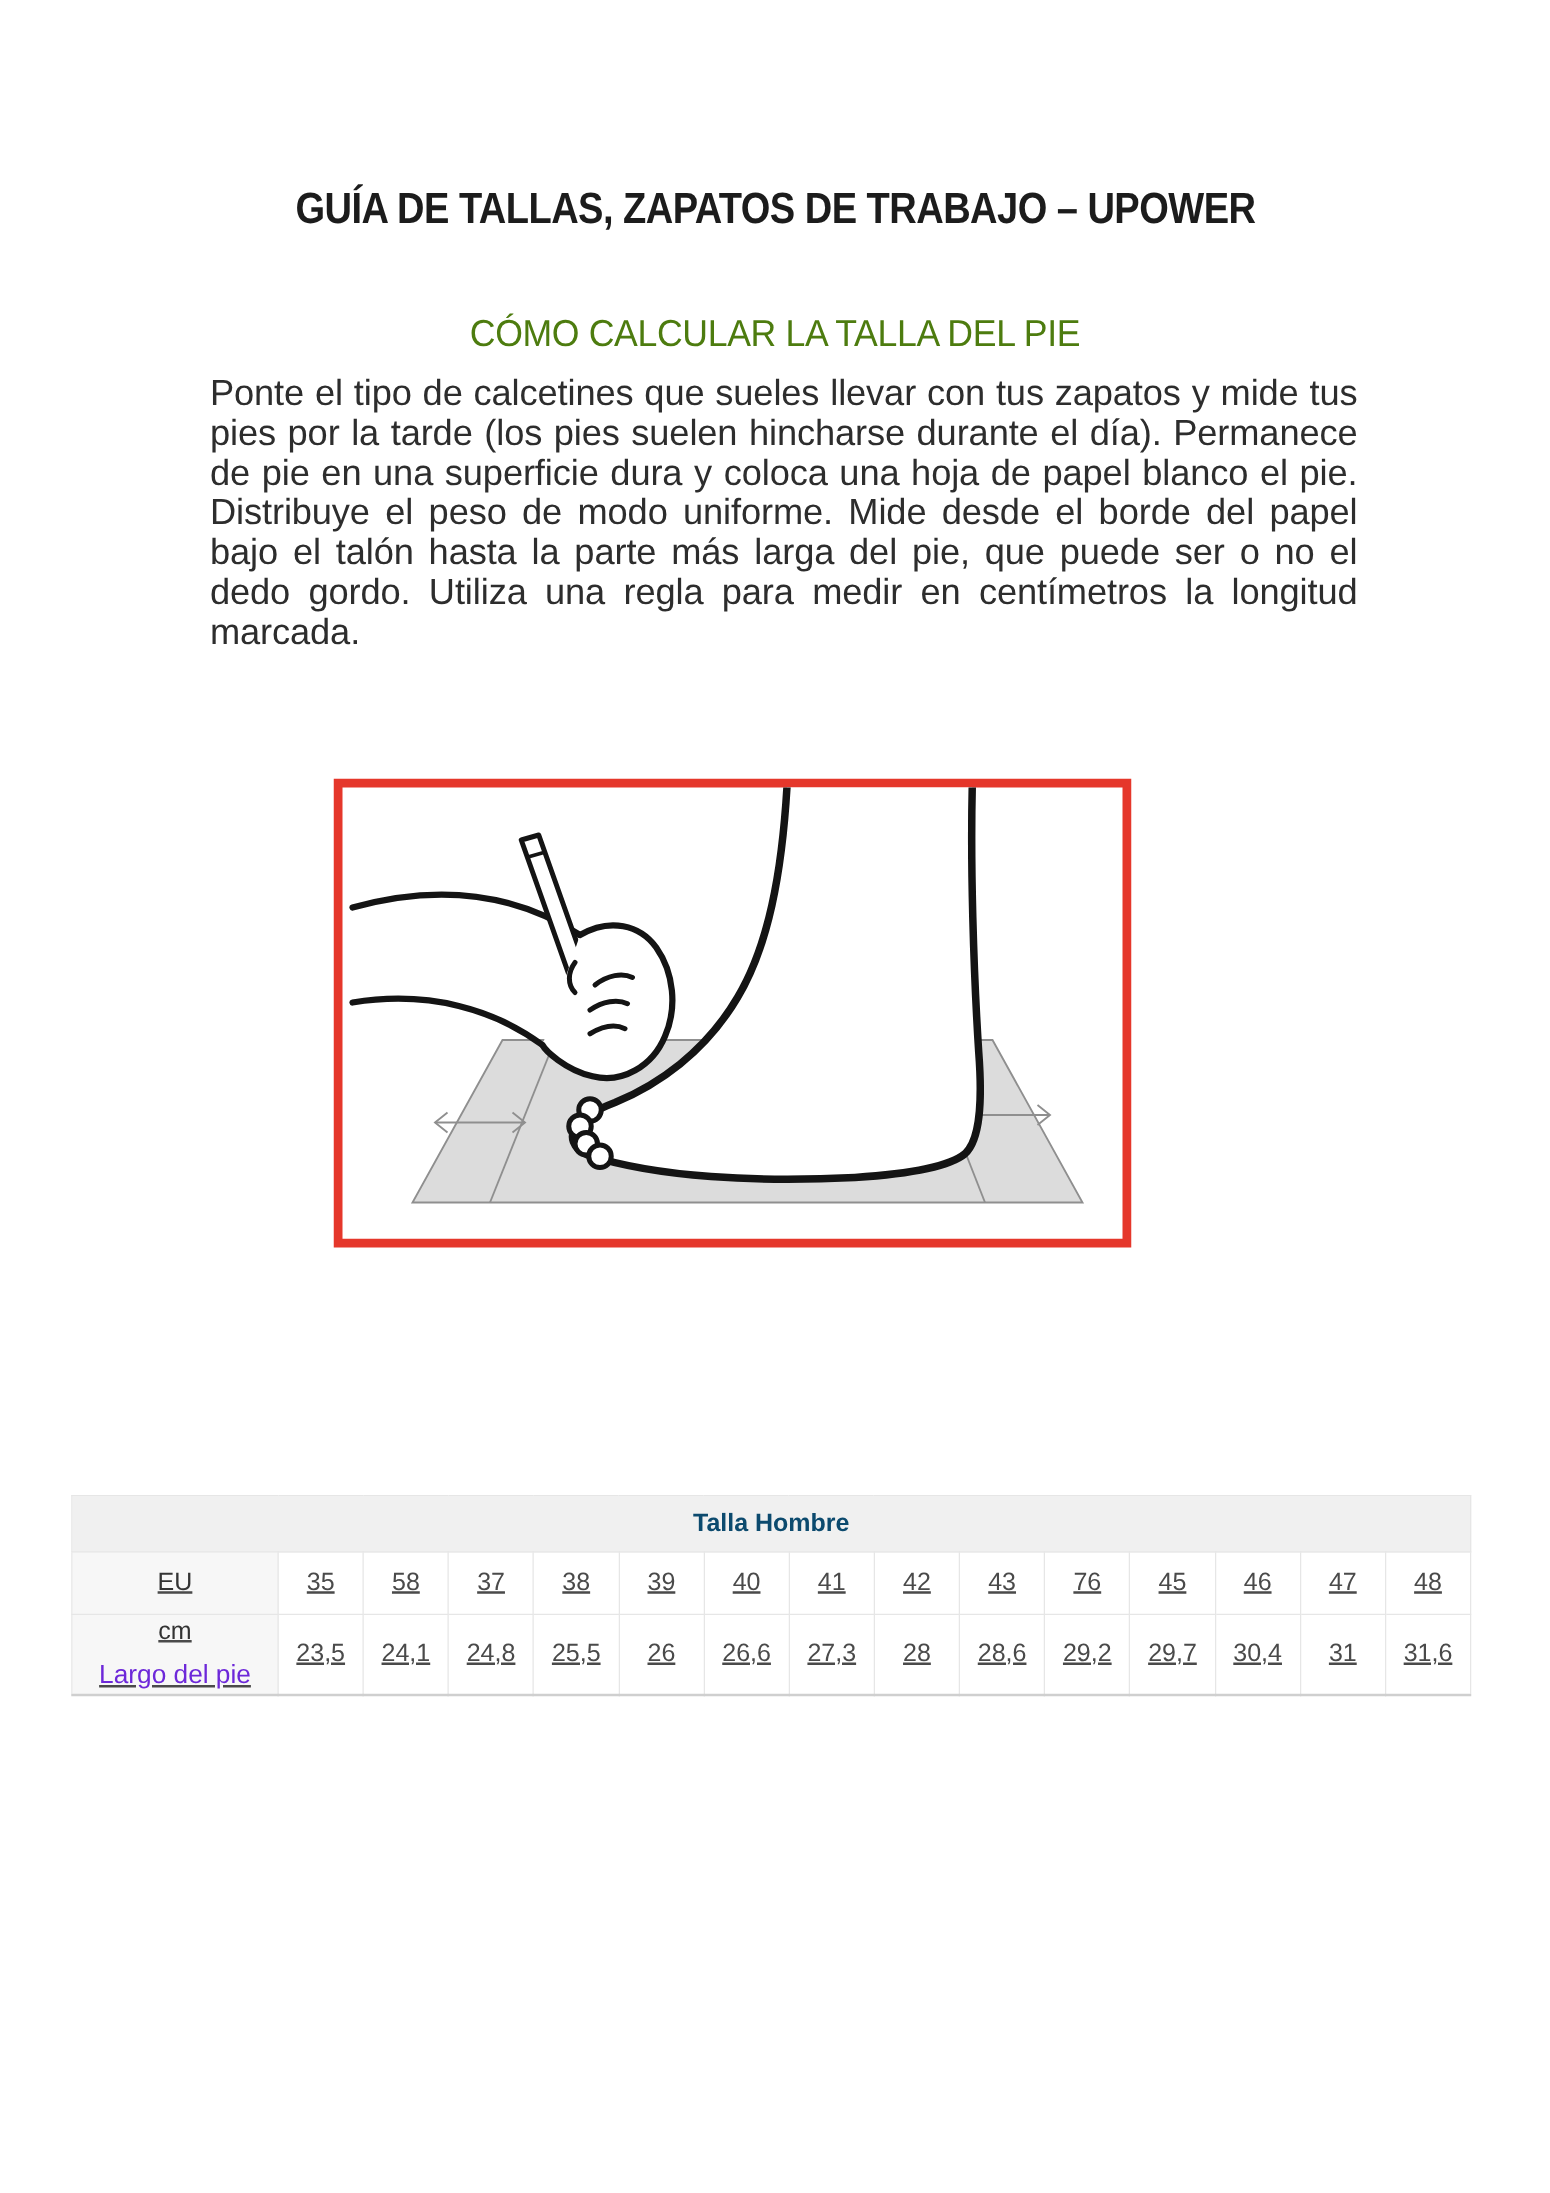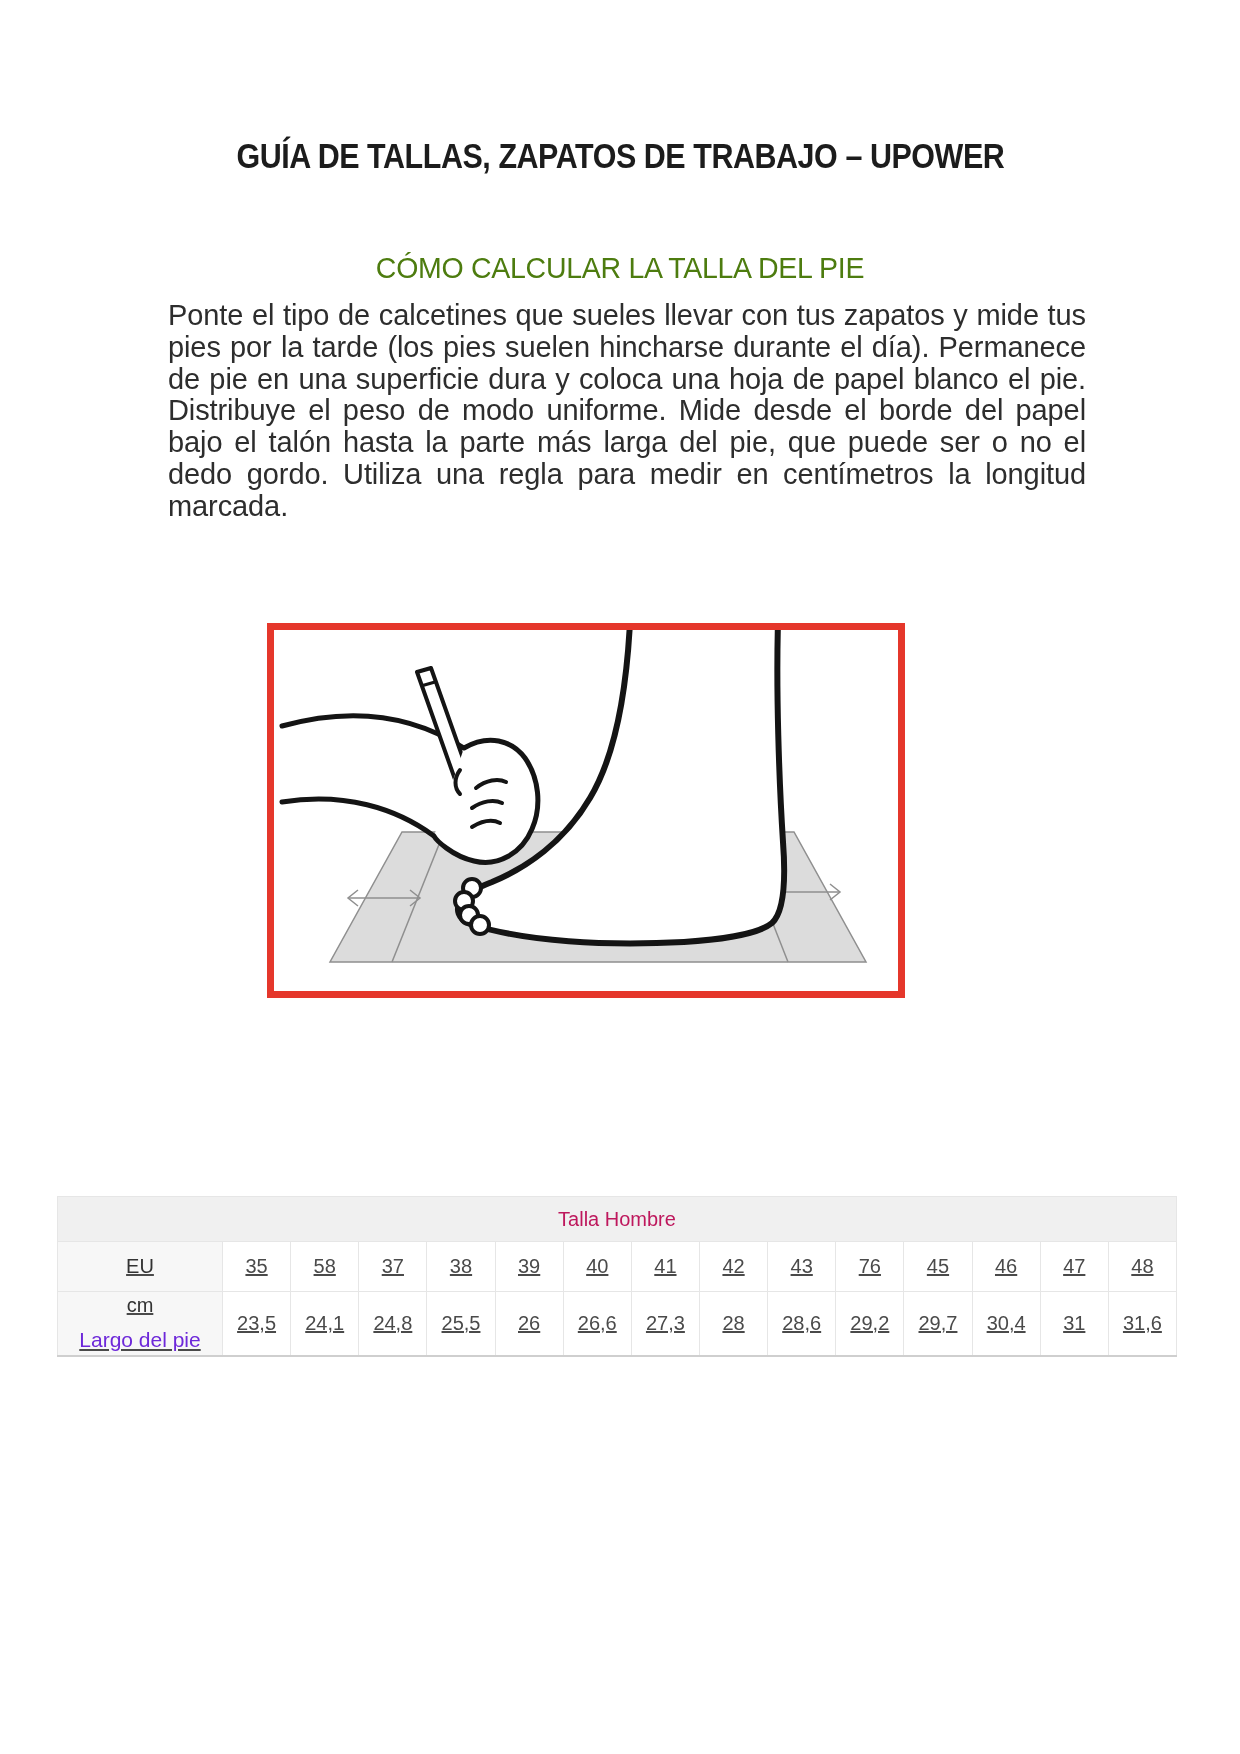"GUÍA DE TALLAS, ZAPATOS DE" .doc-title { top: 136px -> 147px }
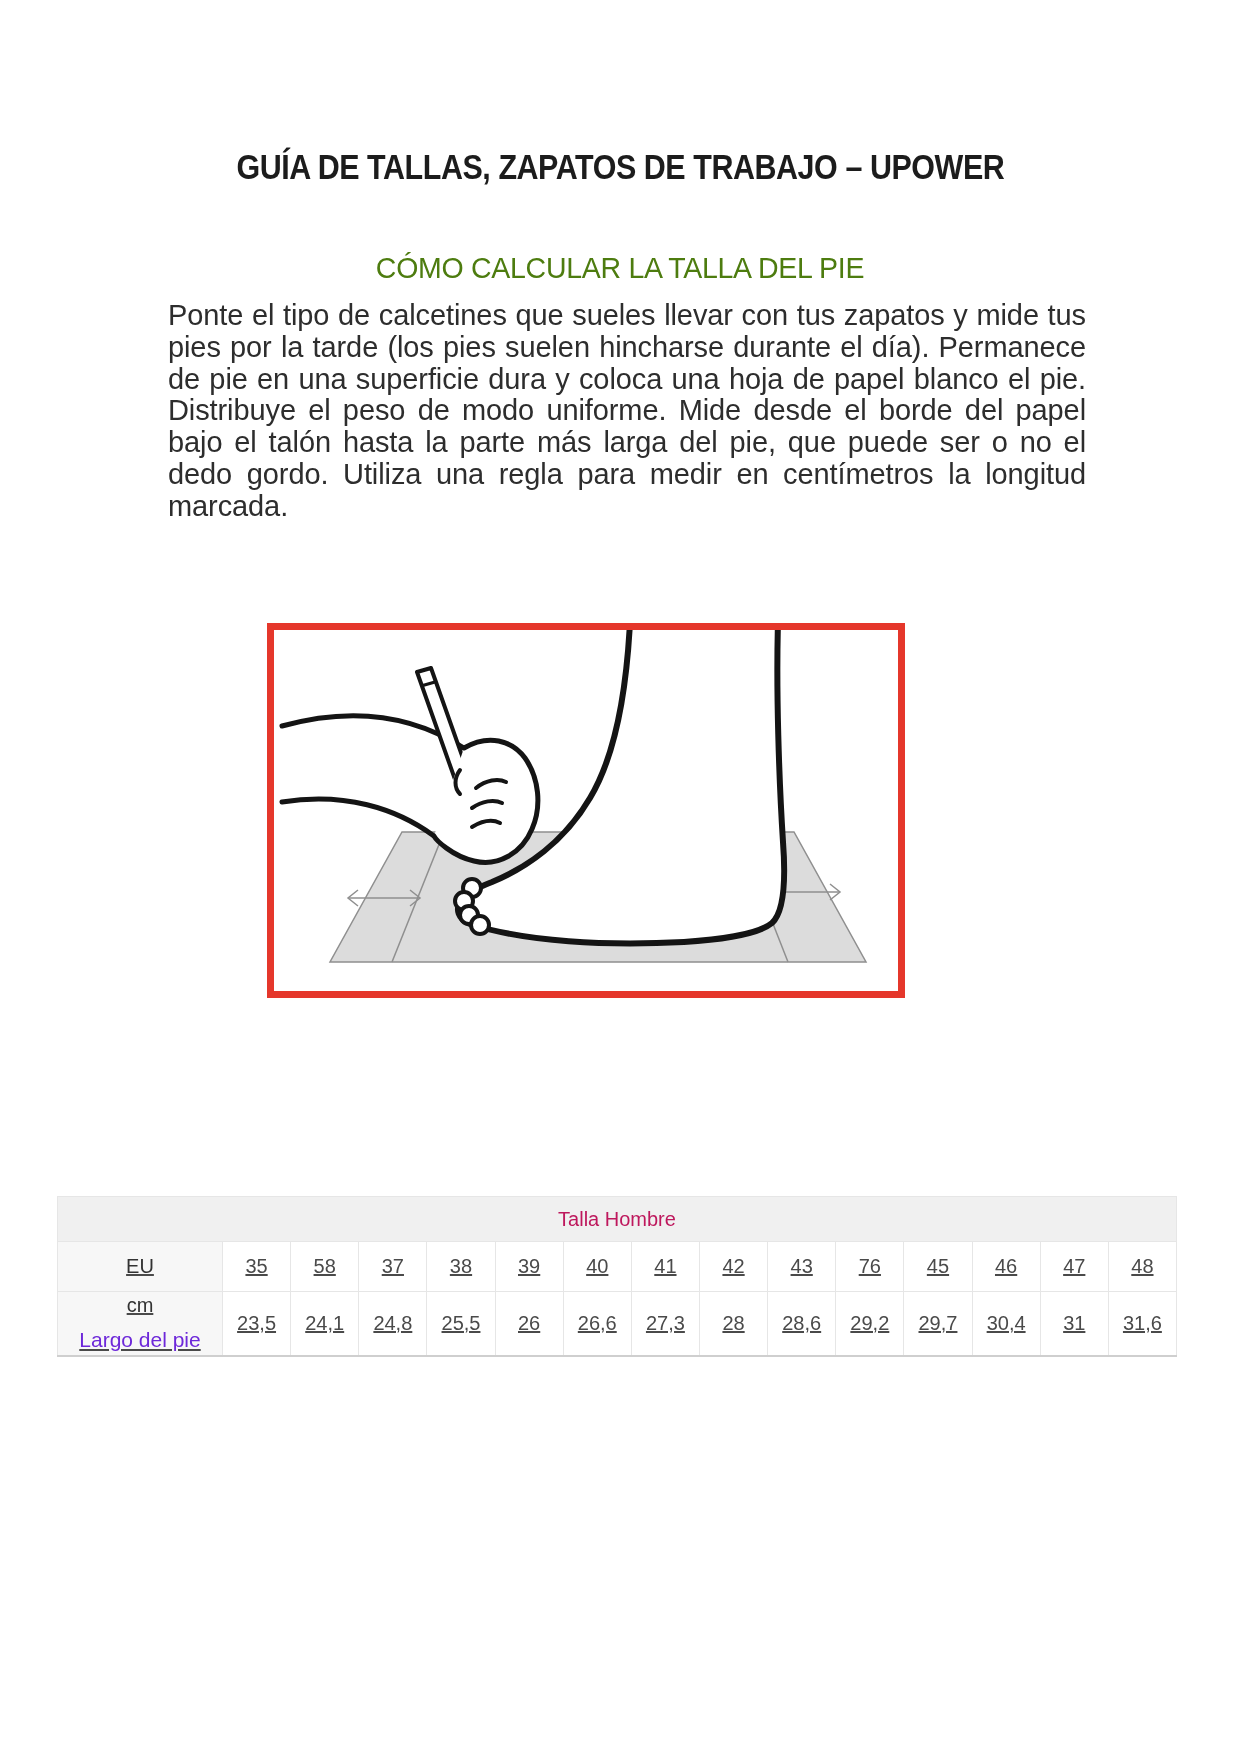"Talla Hombre" td.table-title-cell { color: #be185d -> #0c4a6e; font-weight: 400 -> 700 }
